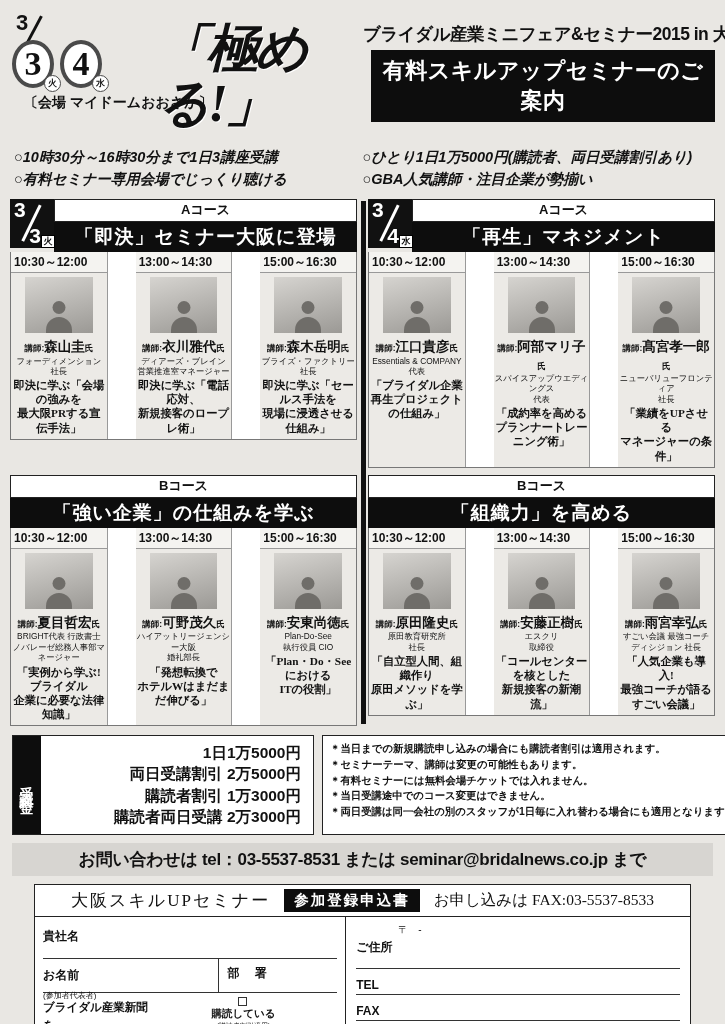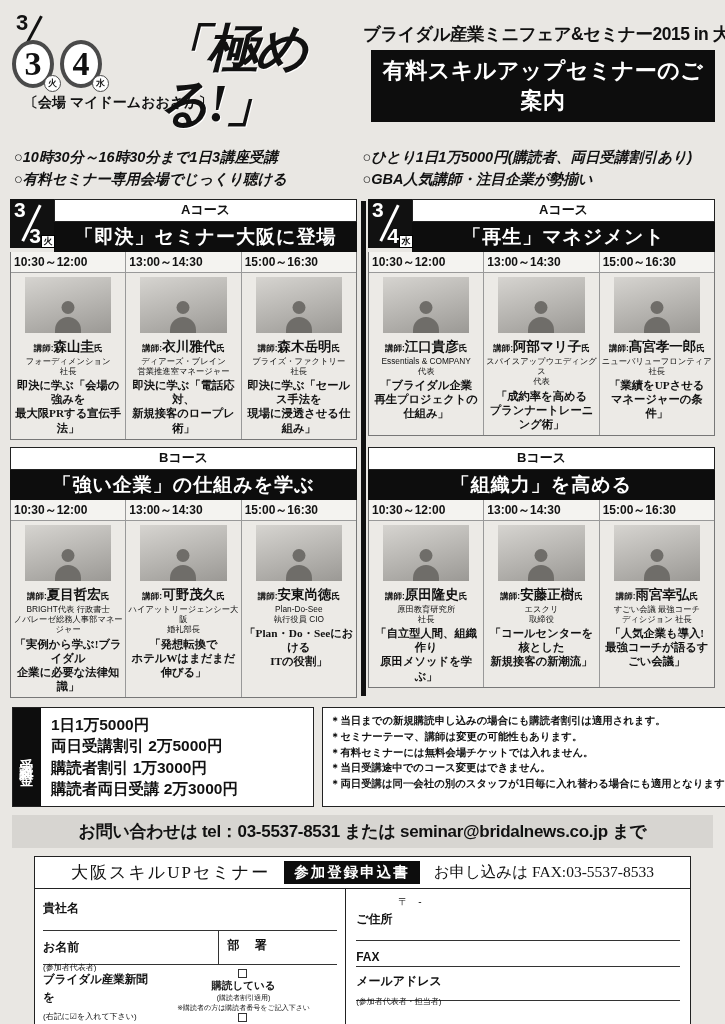"10:30～12:00" .sessions { gap: none -> 28px }
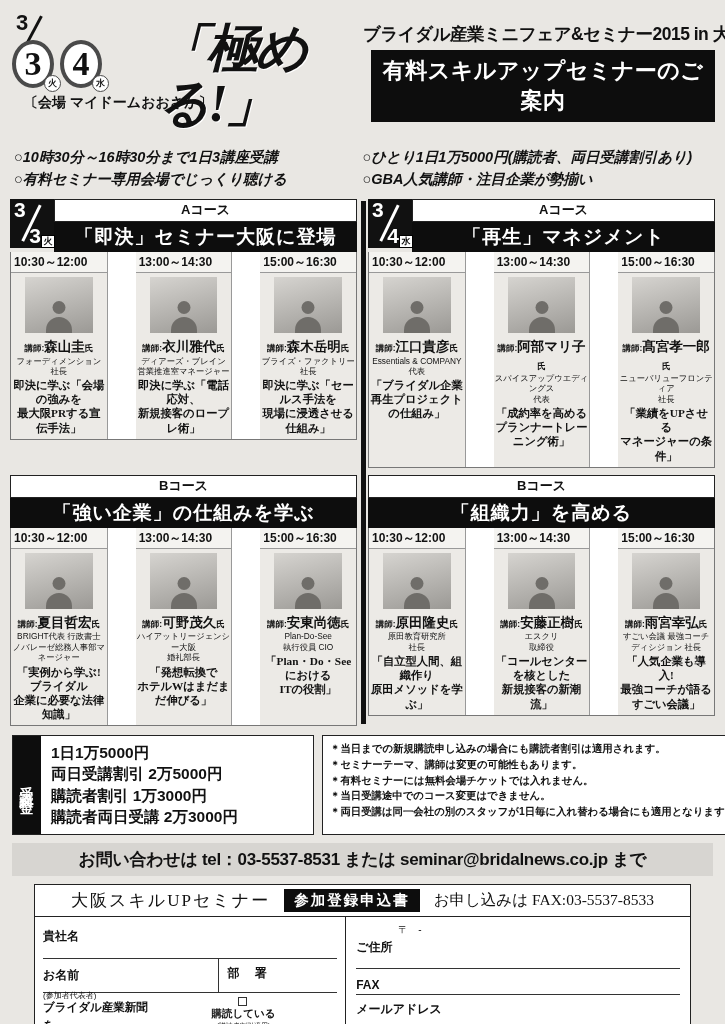"1日1万5000円" .fee-lines { text-align: none -> right }
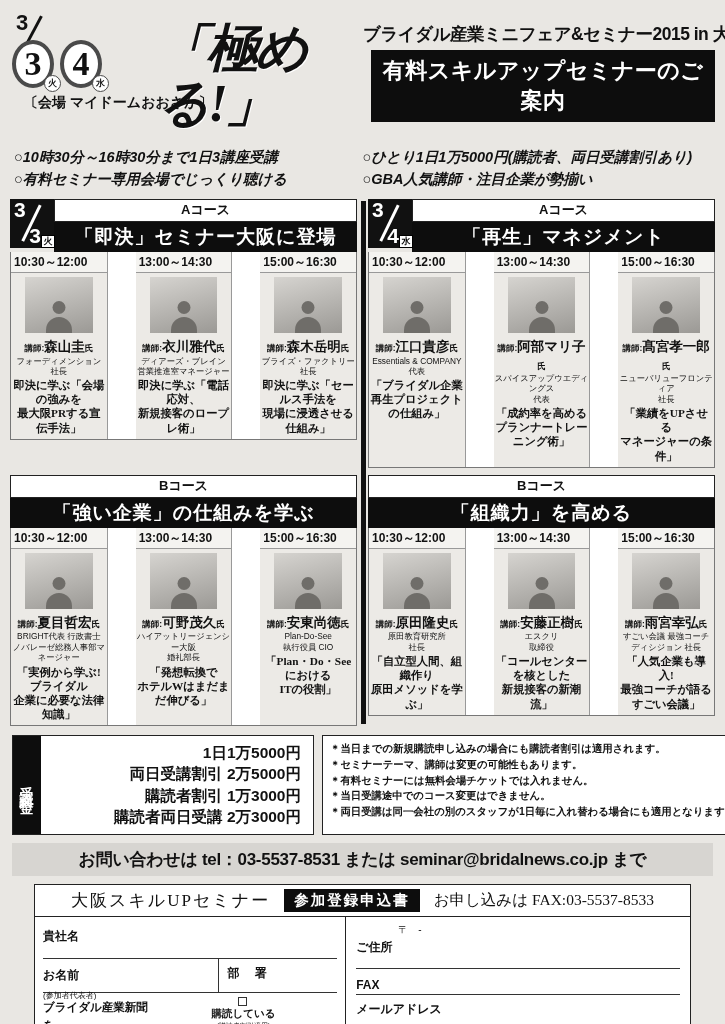"TEL" div.r-field { html: none -> <div> <span>TEL</span> </div> }
